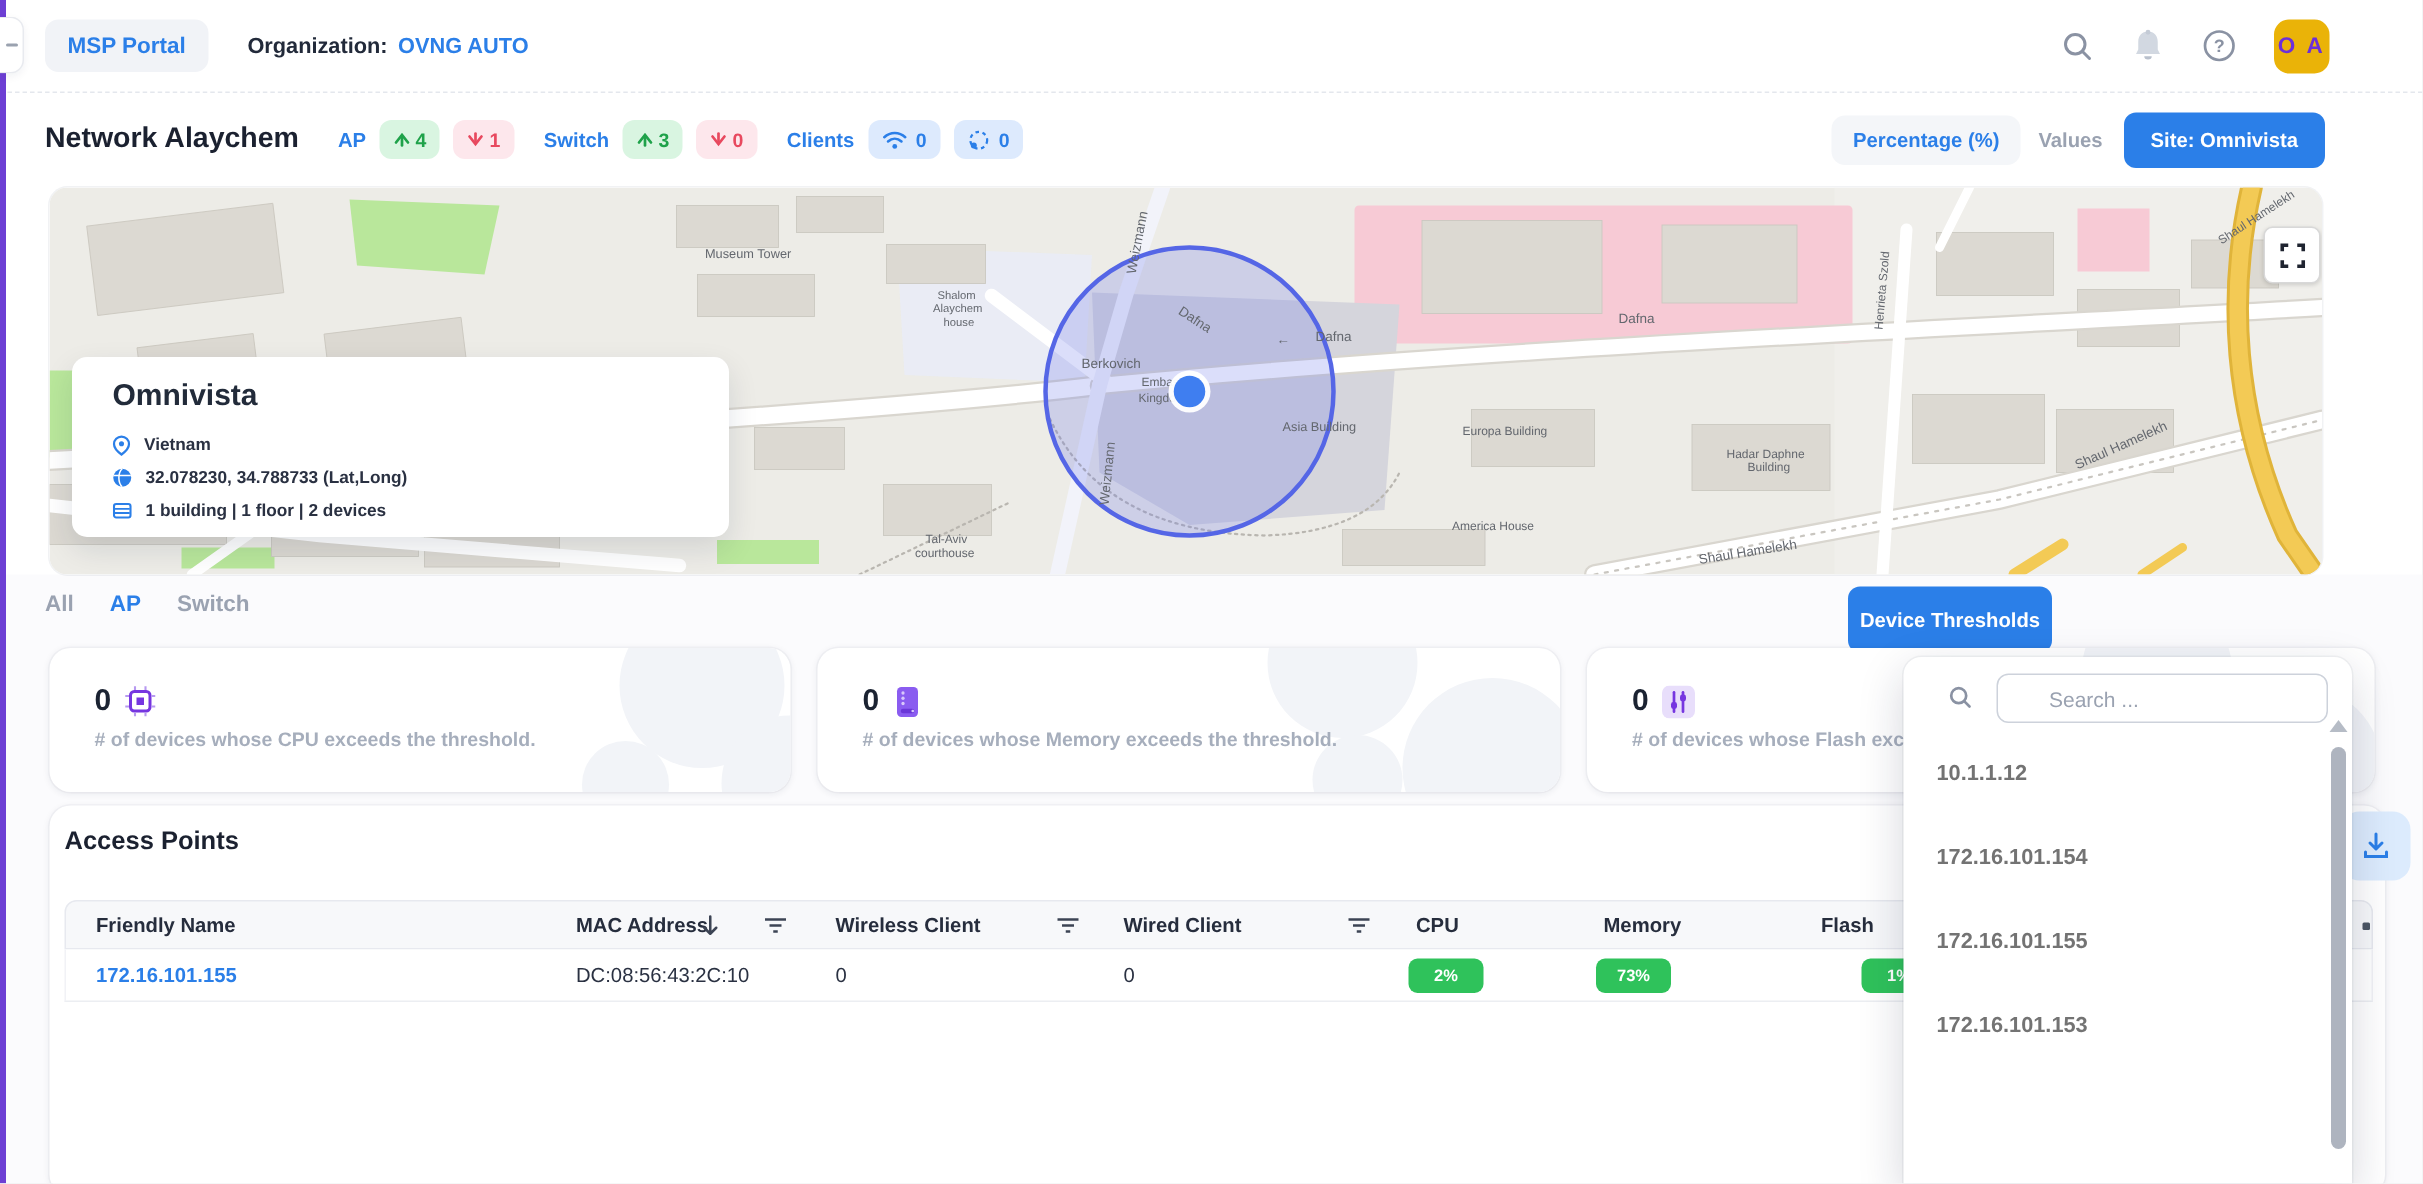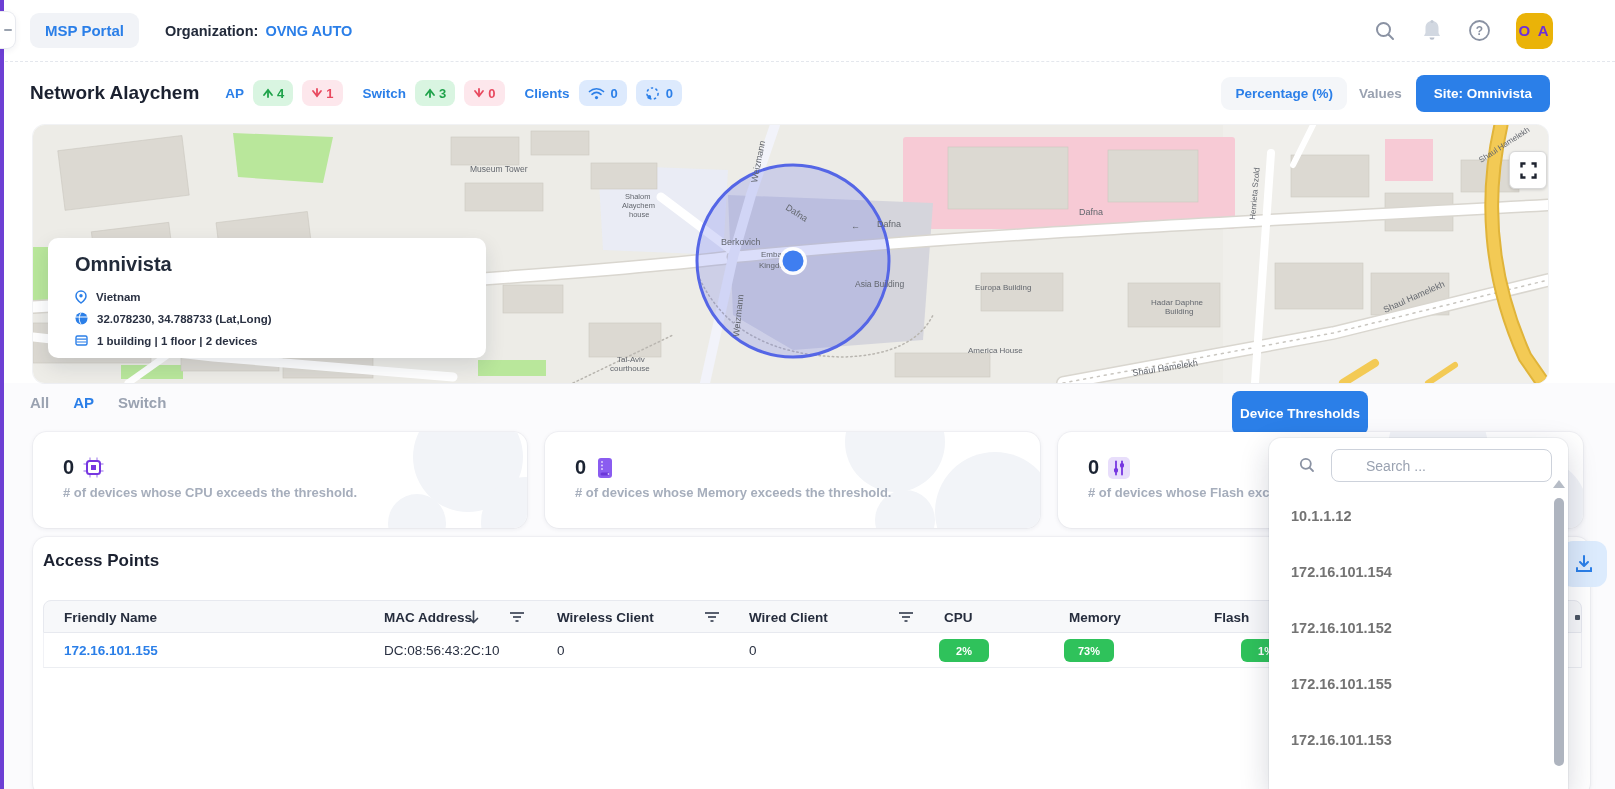"172.16.101.152" div.dd-item { html: <div>172.16.101.152</div> -> none }
